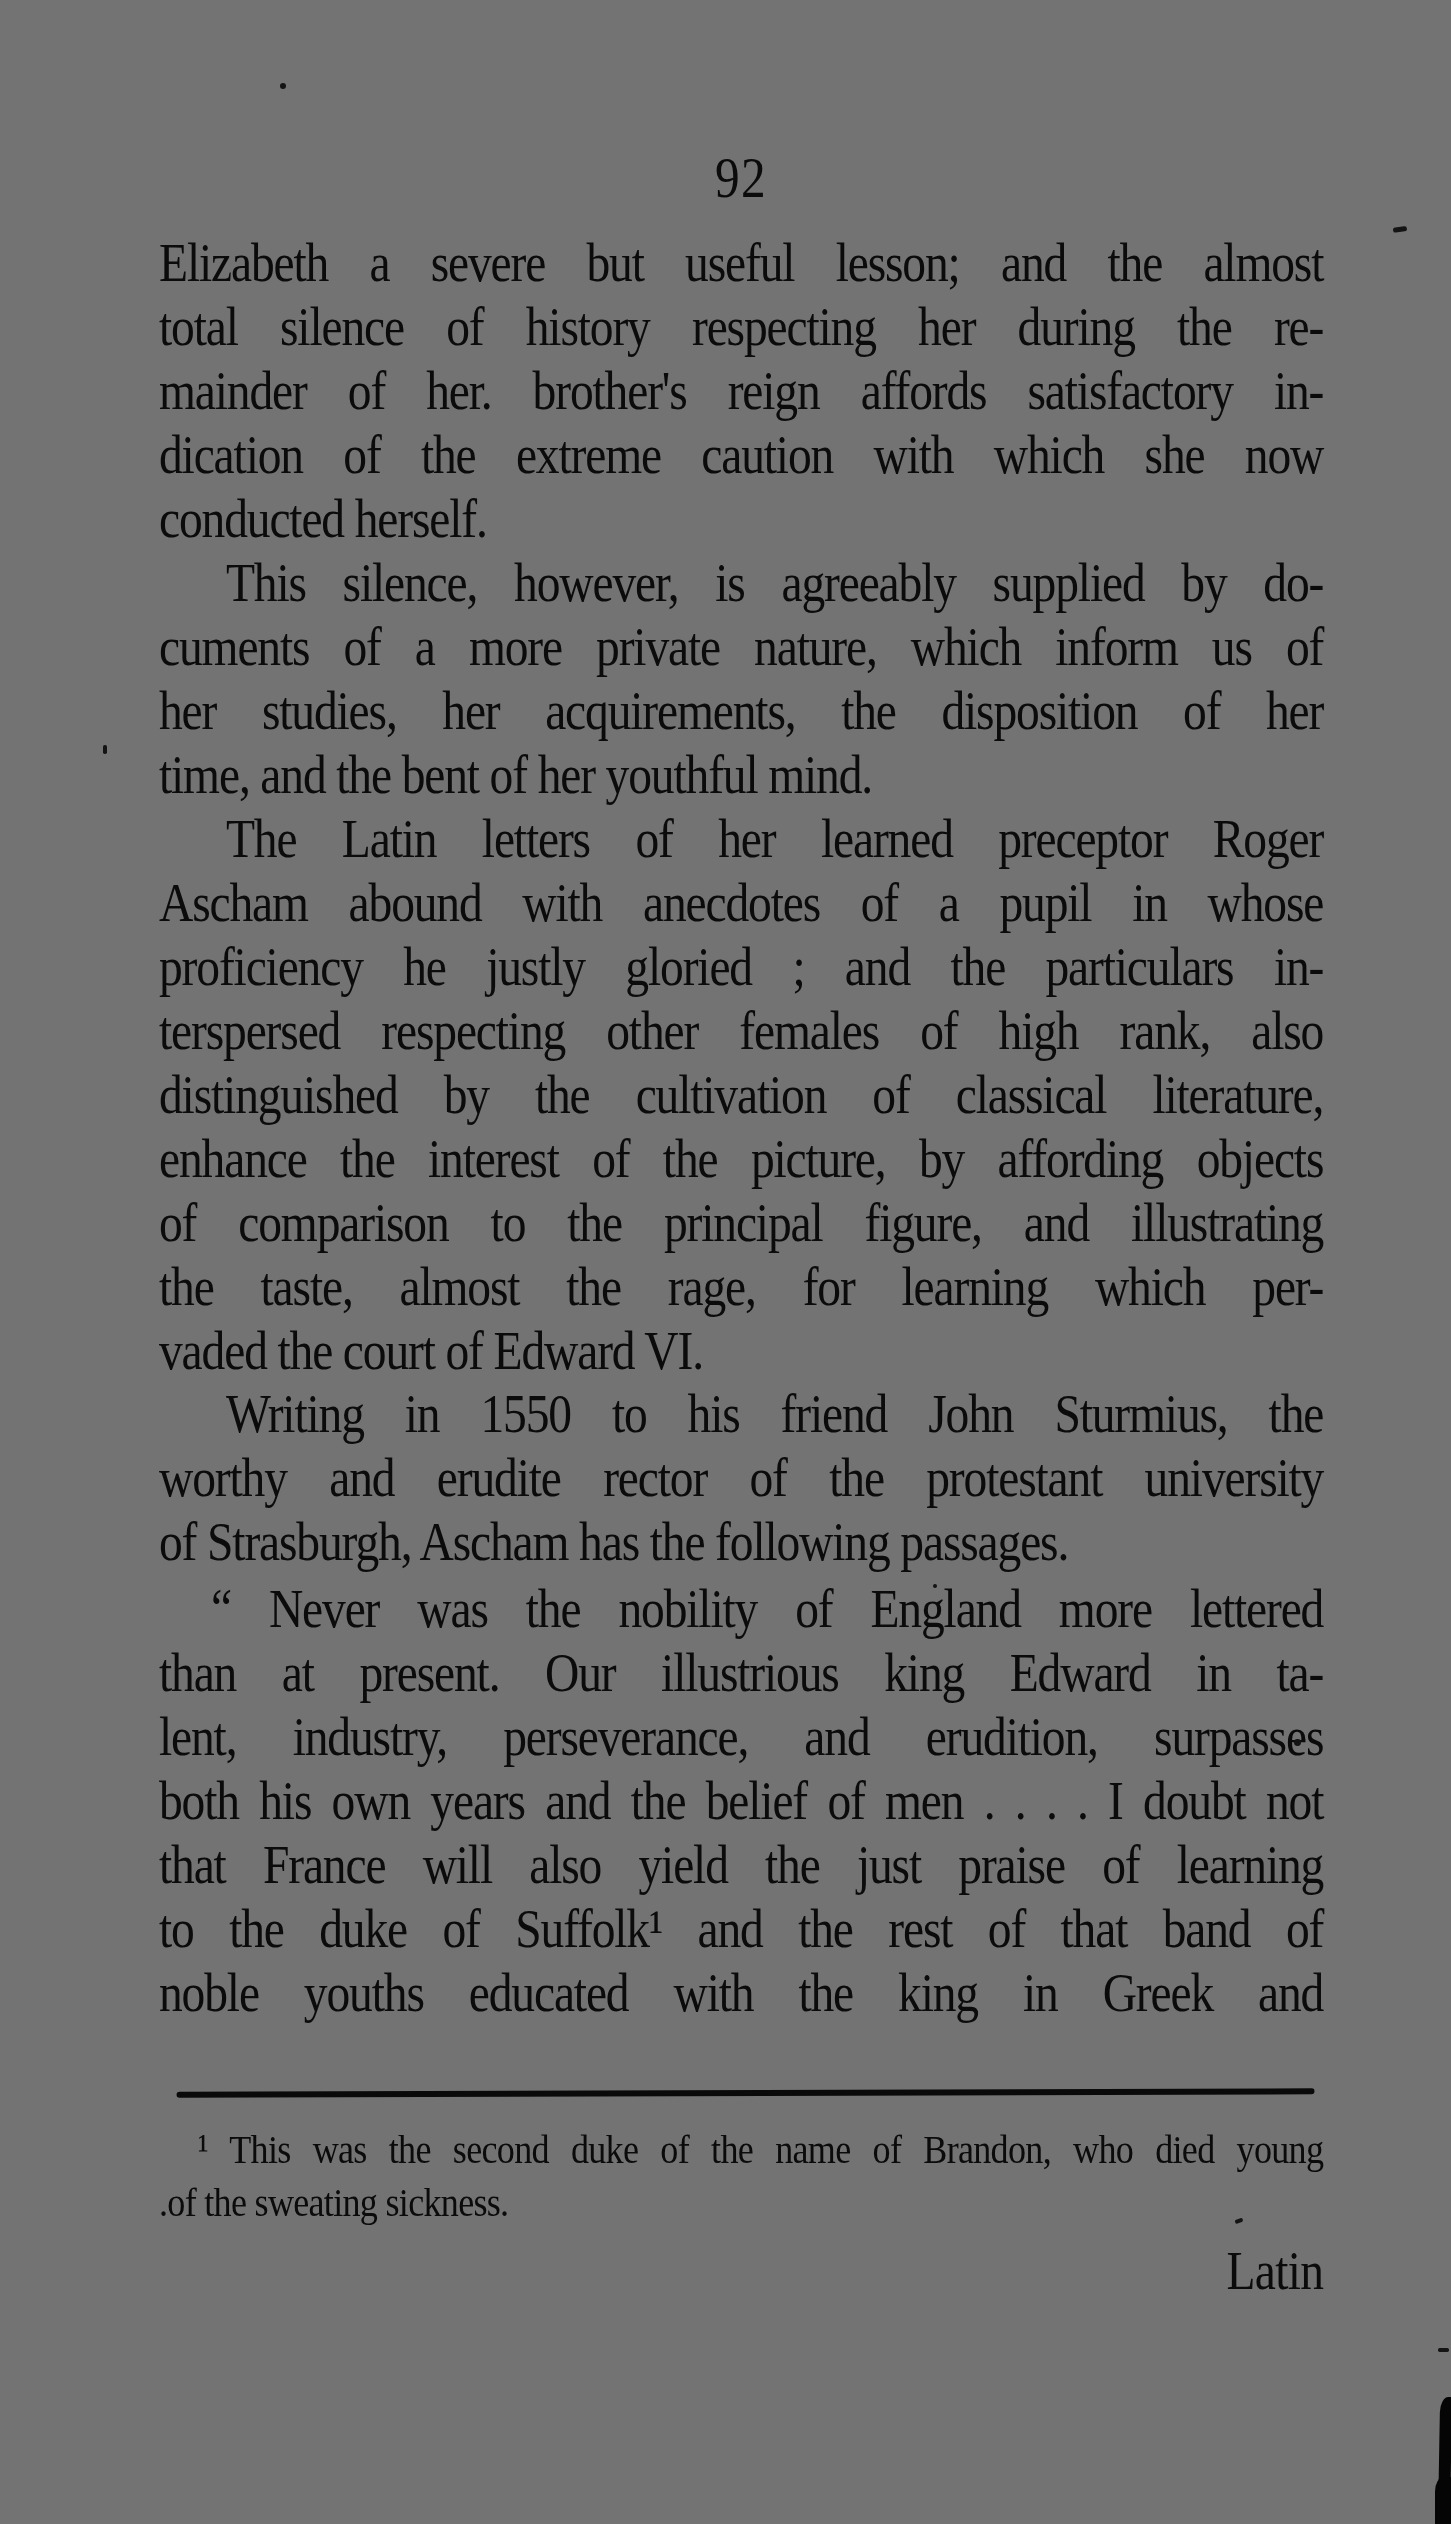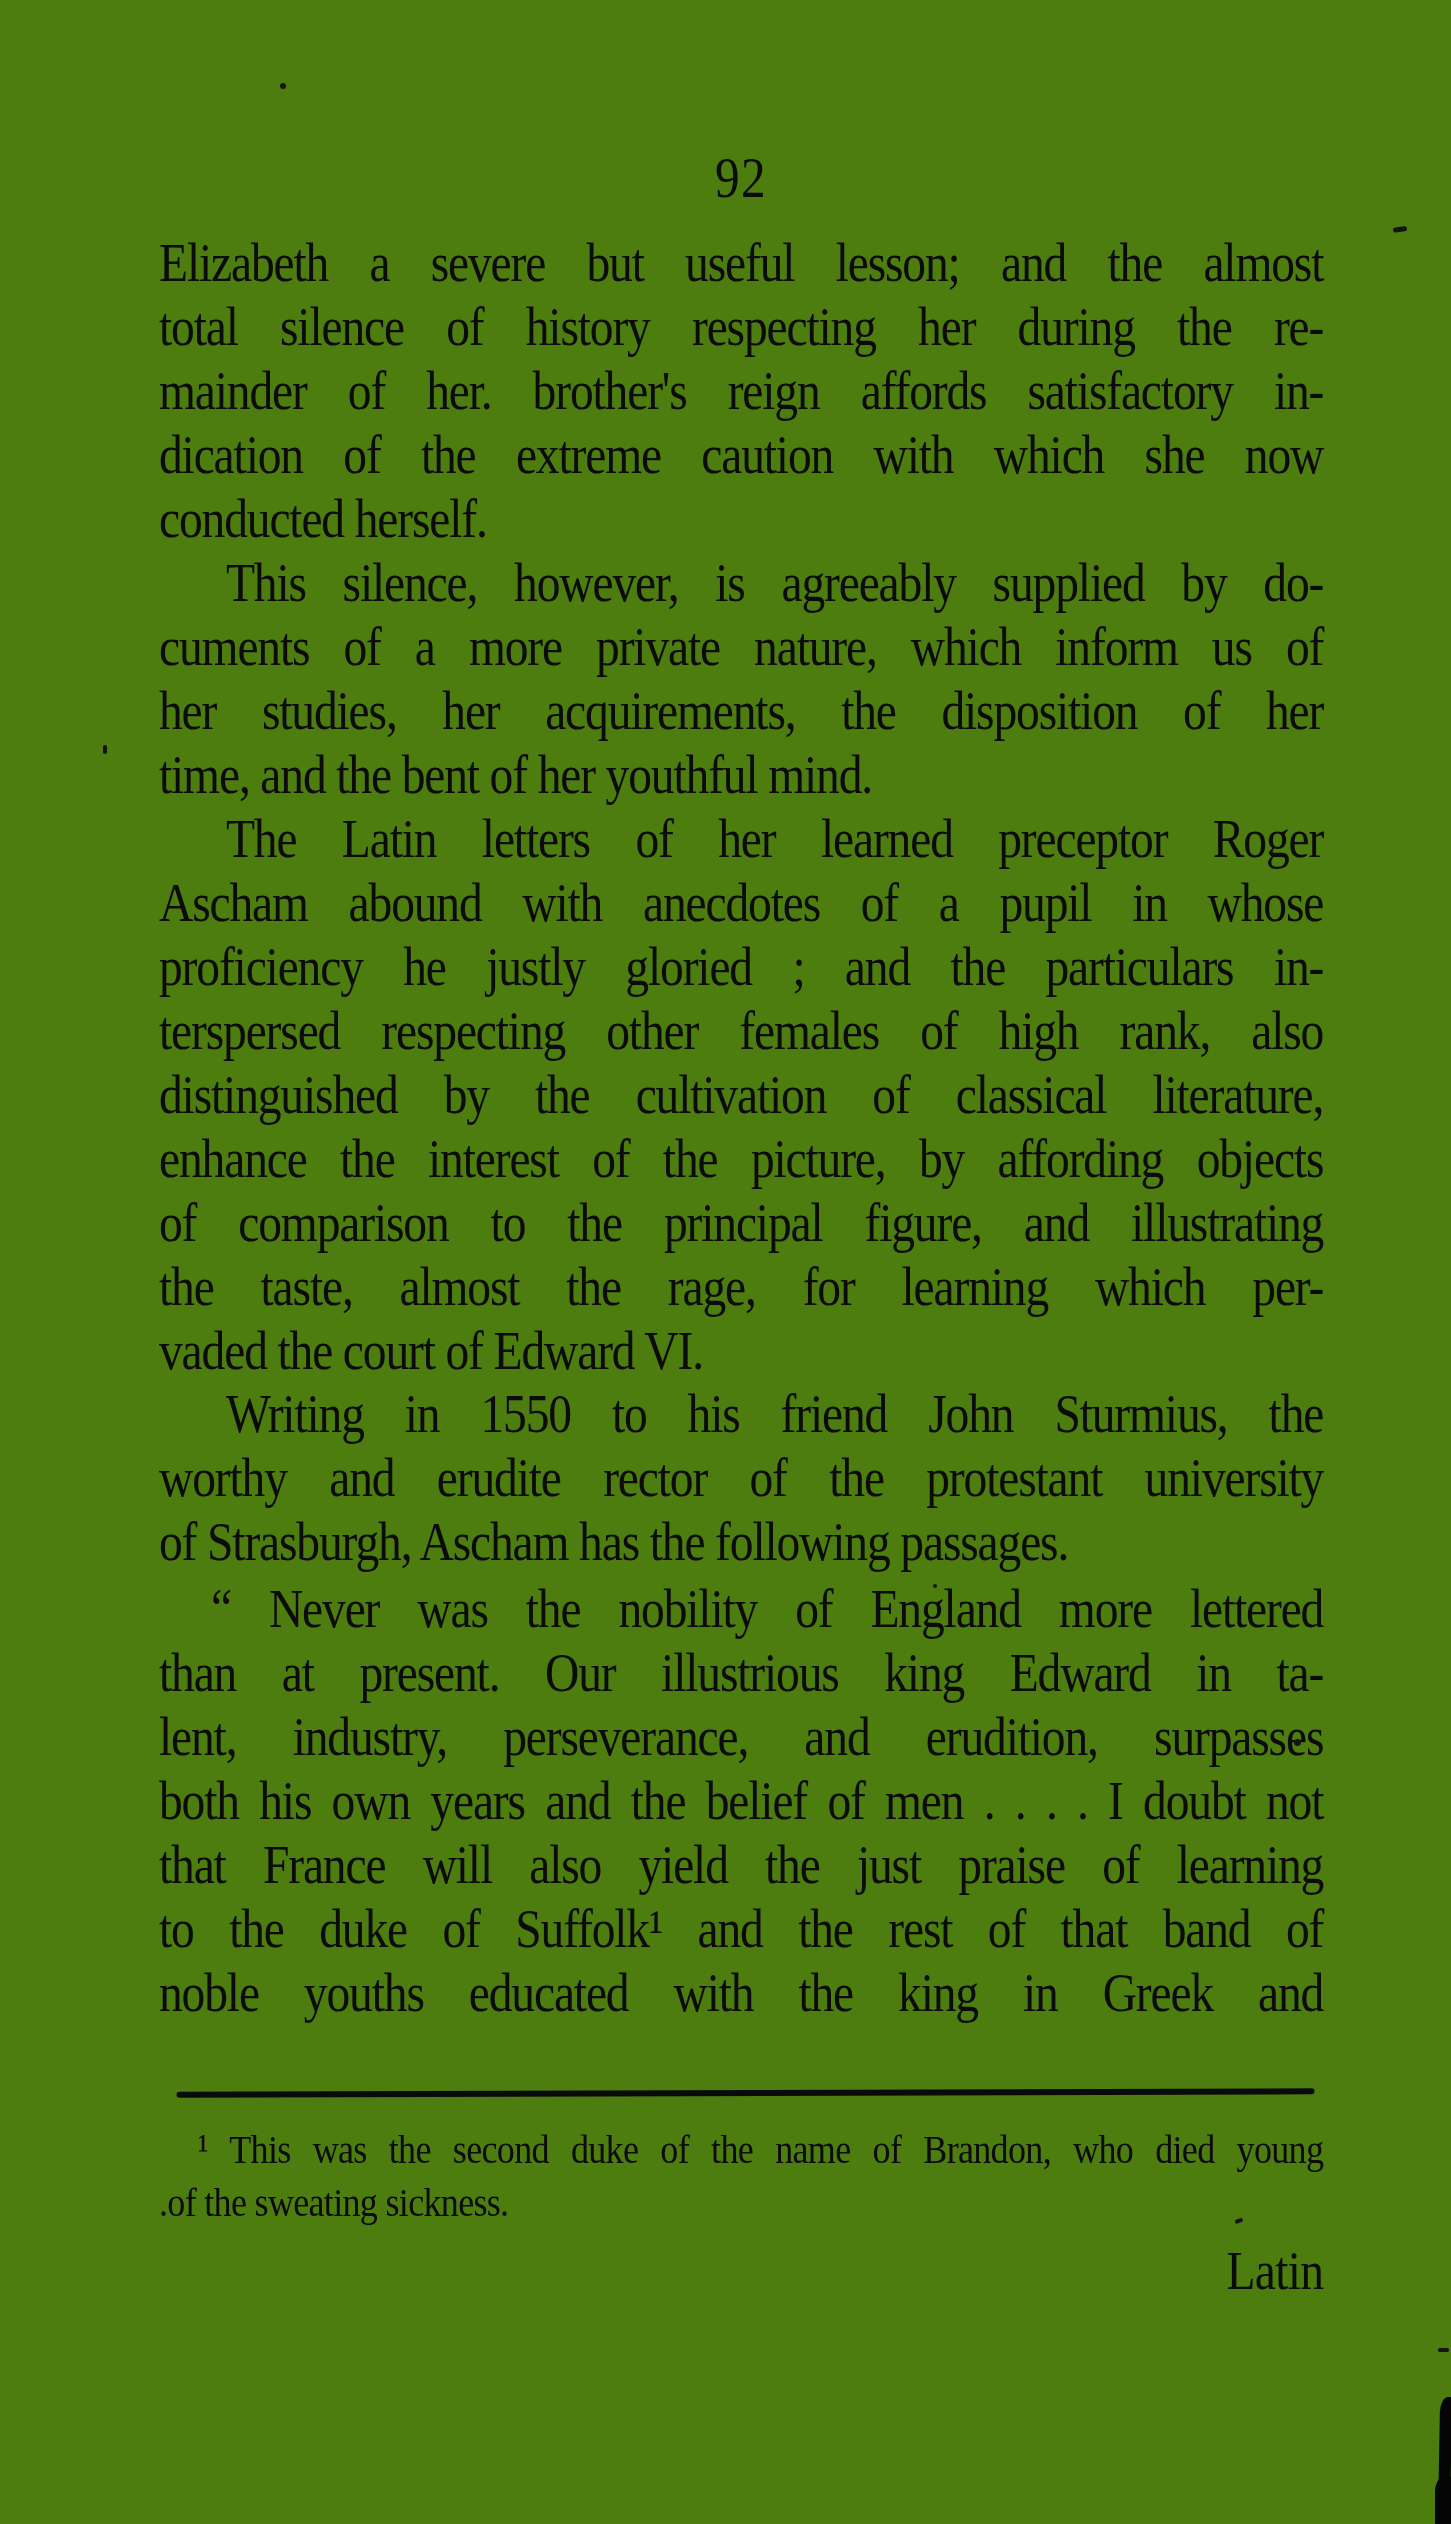"92" .page { background: #4d7c0f -> #737373 }
